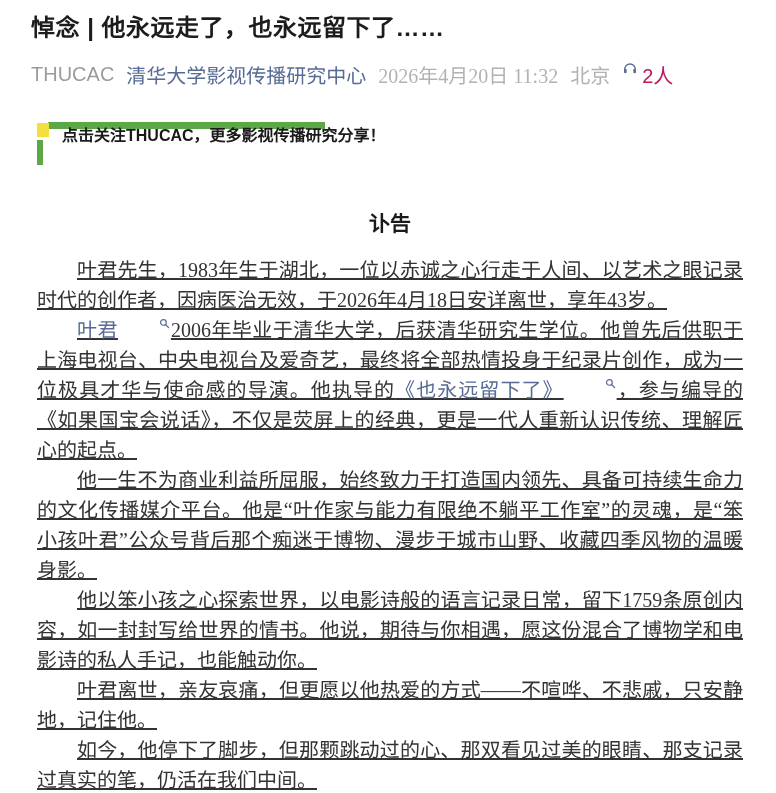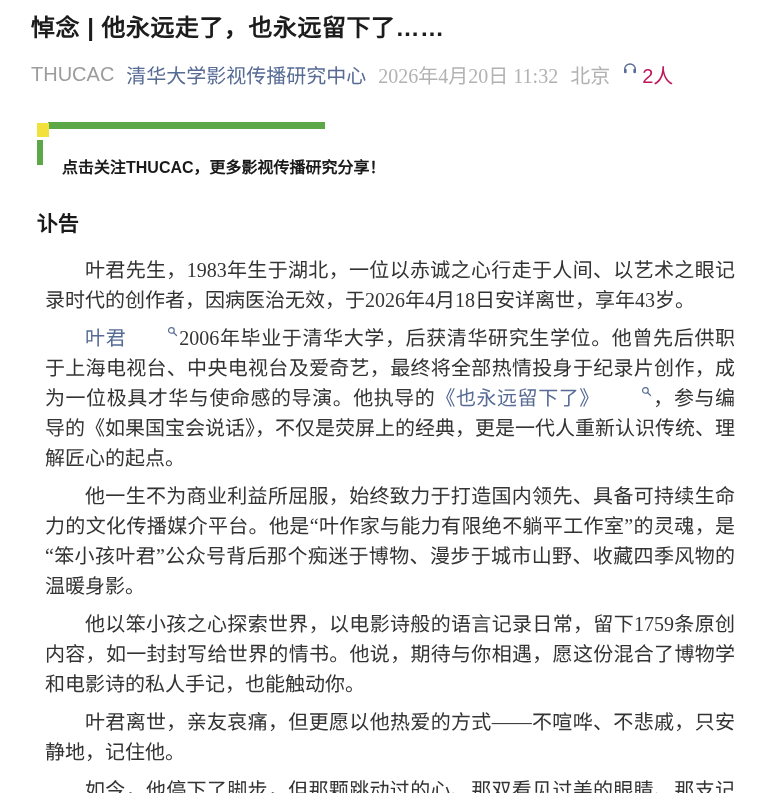"点击关注THUCAC，更多影视传播研究分享！" .banner .btext { top: 32px -> 0 }
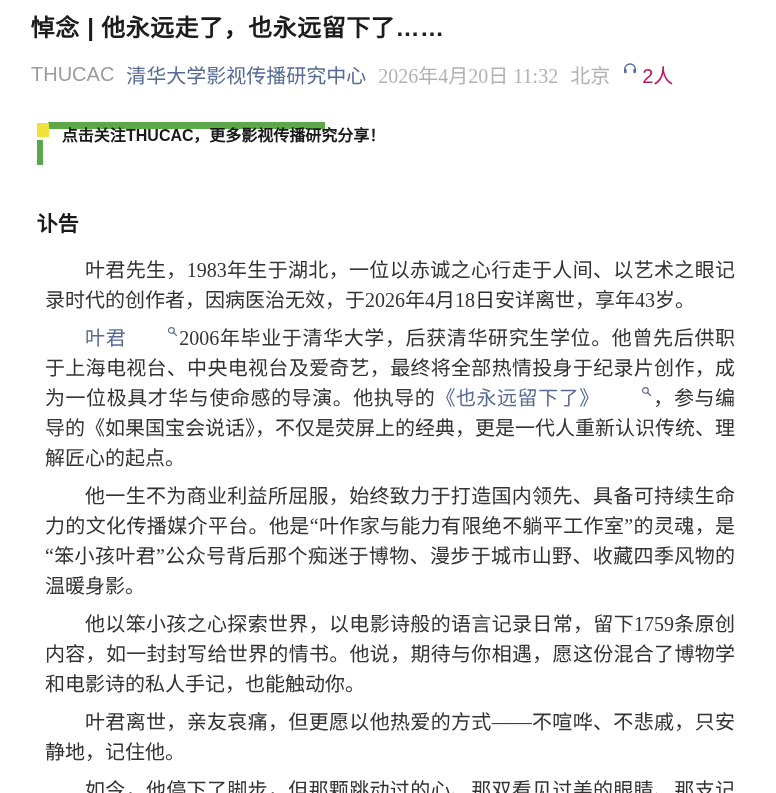"讣告" .obit-heading { text-align: none -> center }
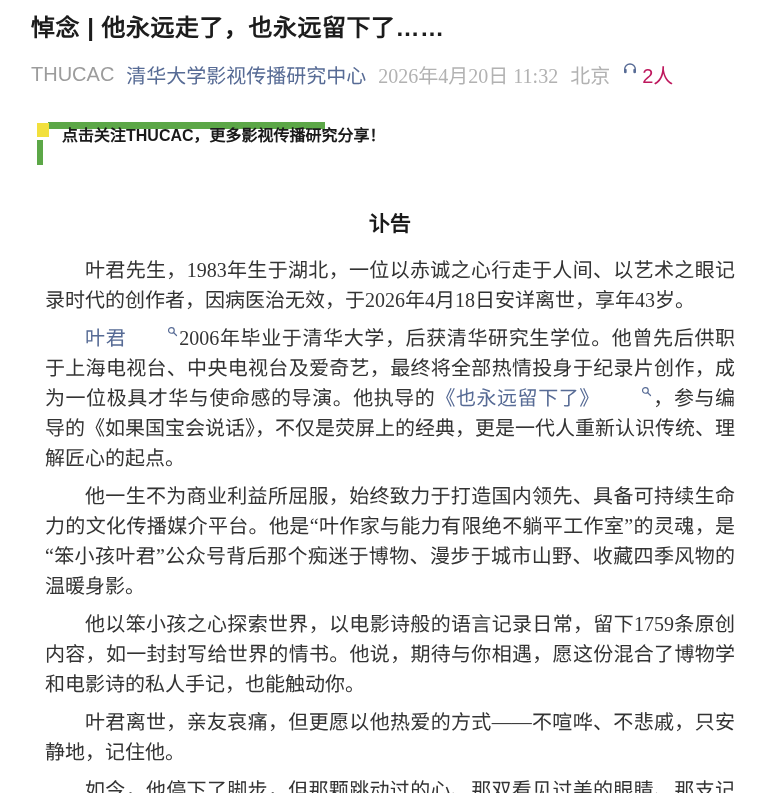"叶君先生，1983年生于湖北，一位以赤诚之心行走于人间、以艺术之眼记录时代的创作" .article p { margin: 8px -> 0; text-decoration: none -> underline }
